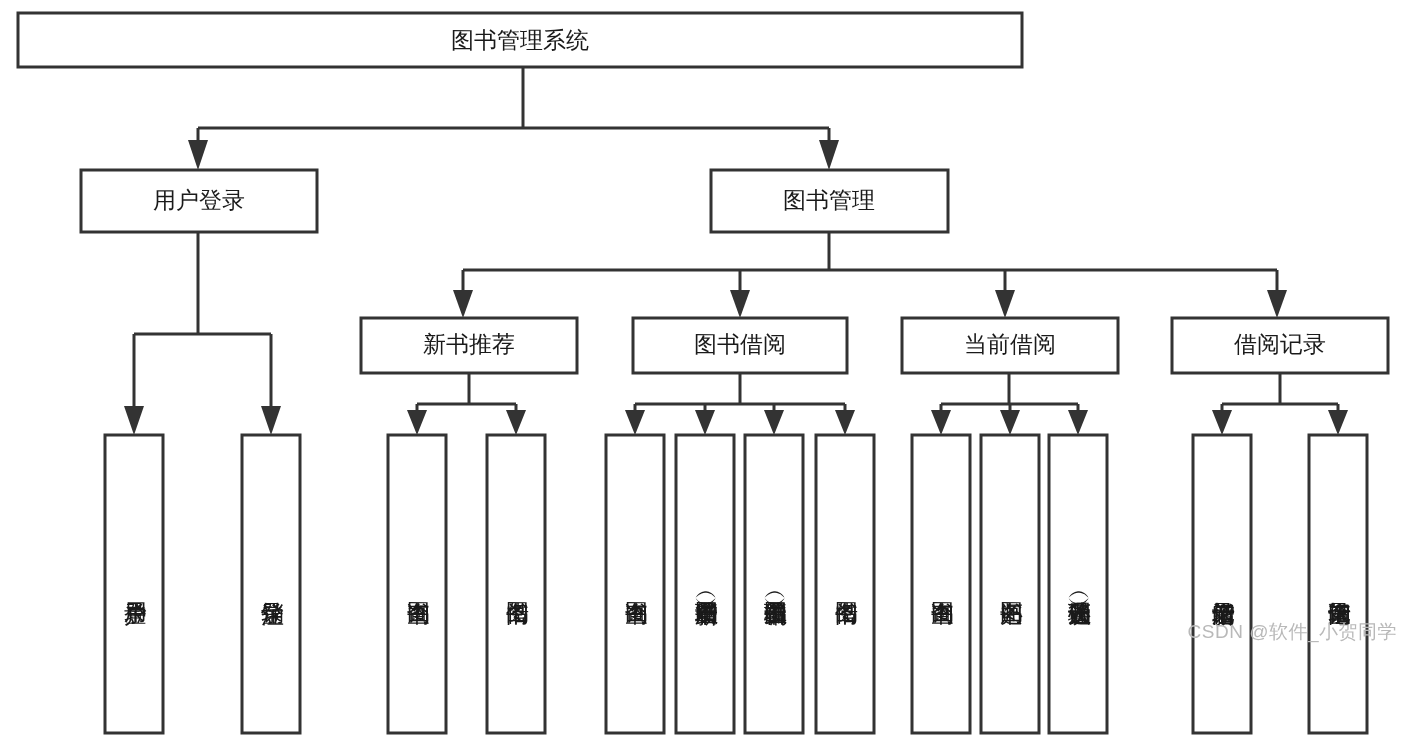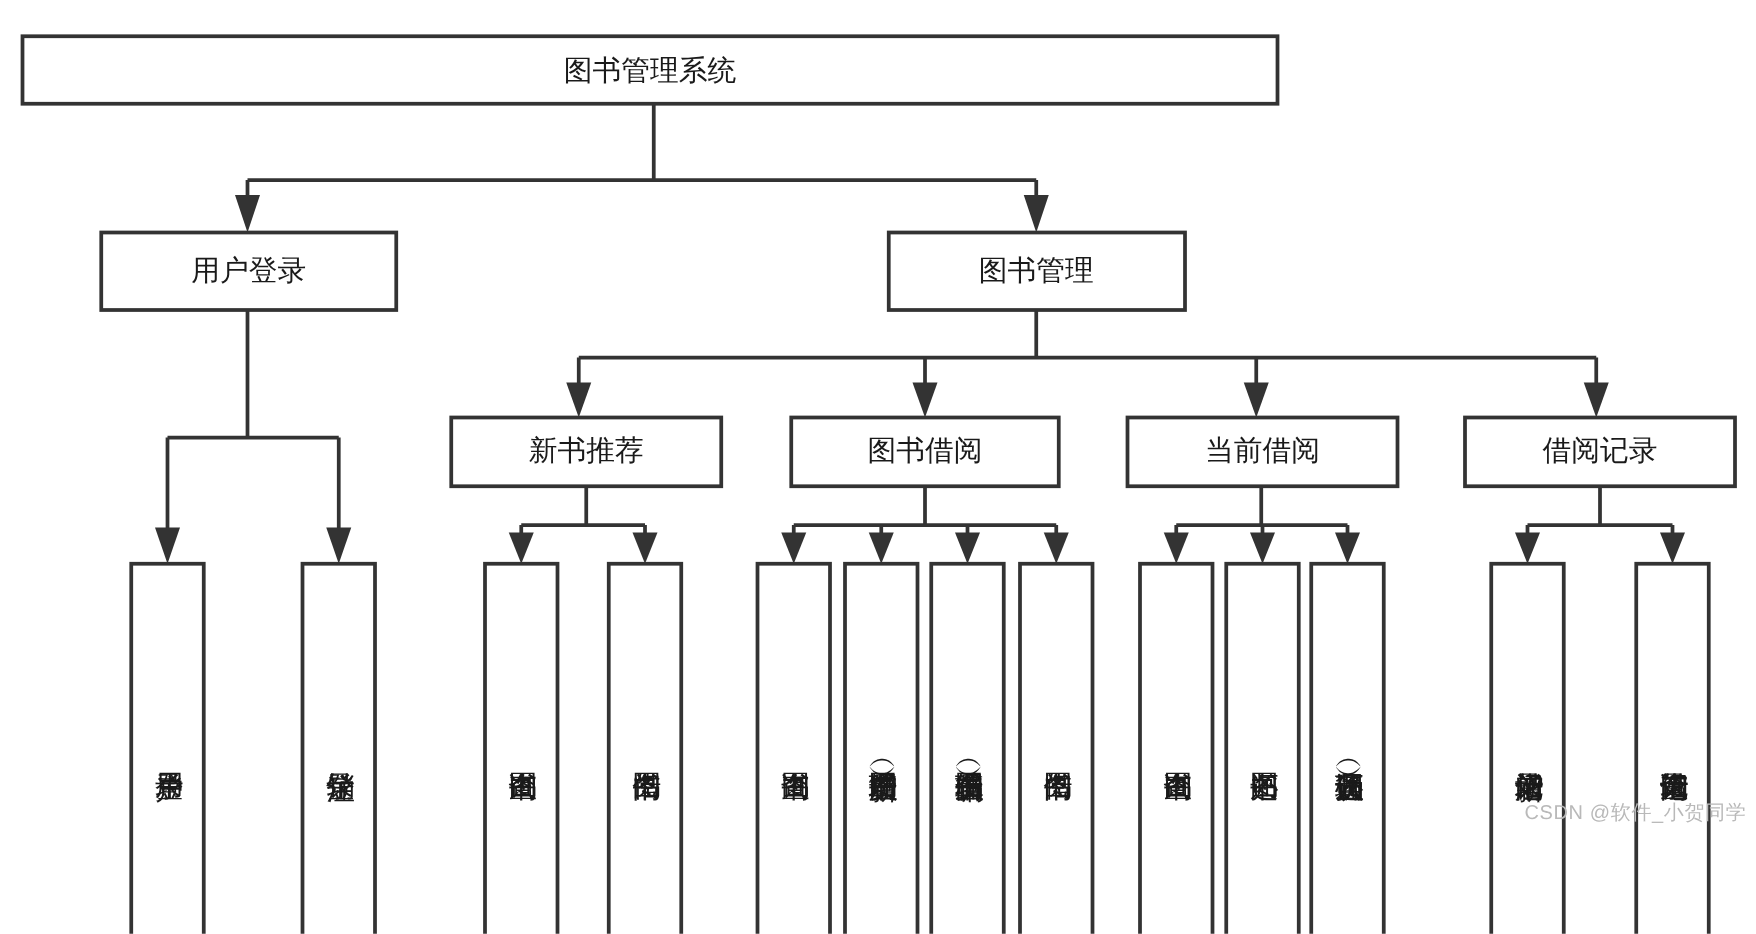"图书管理系统" #diagram-root { top: 16px -> 0 }
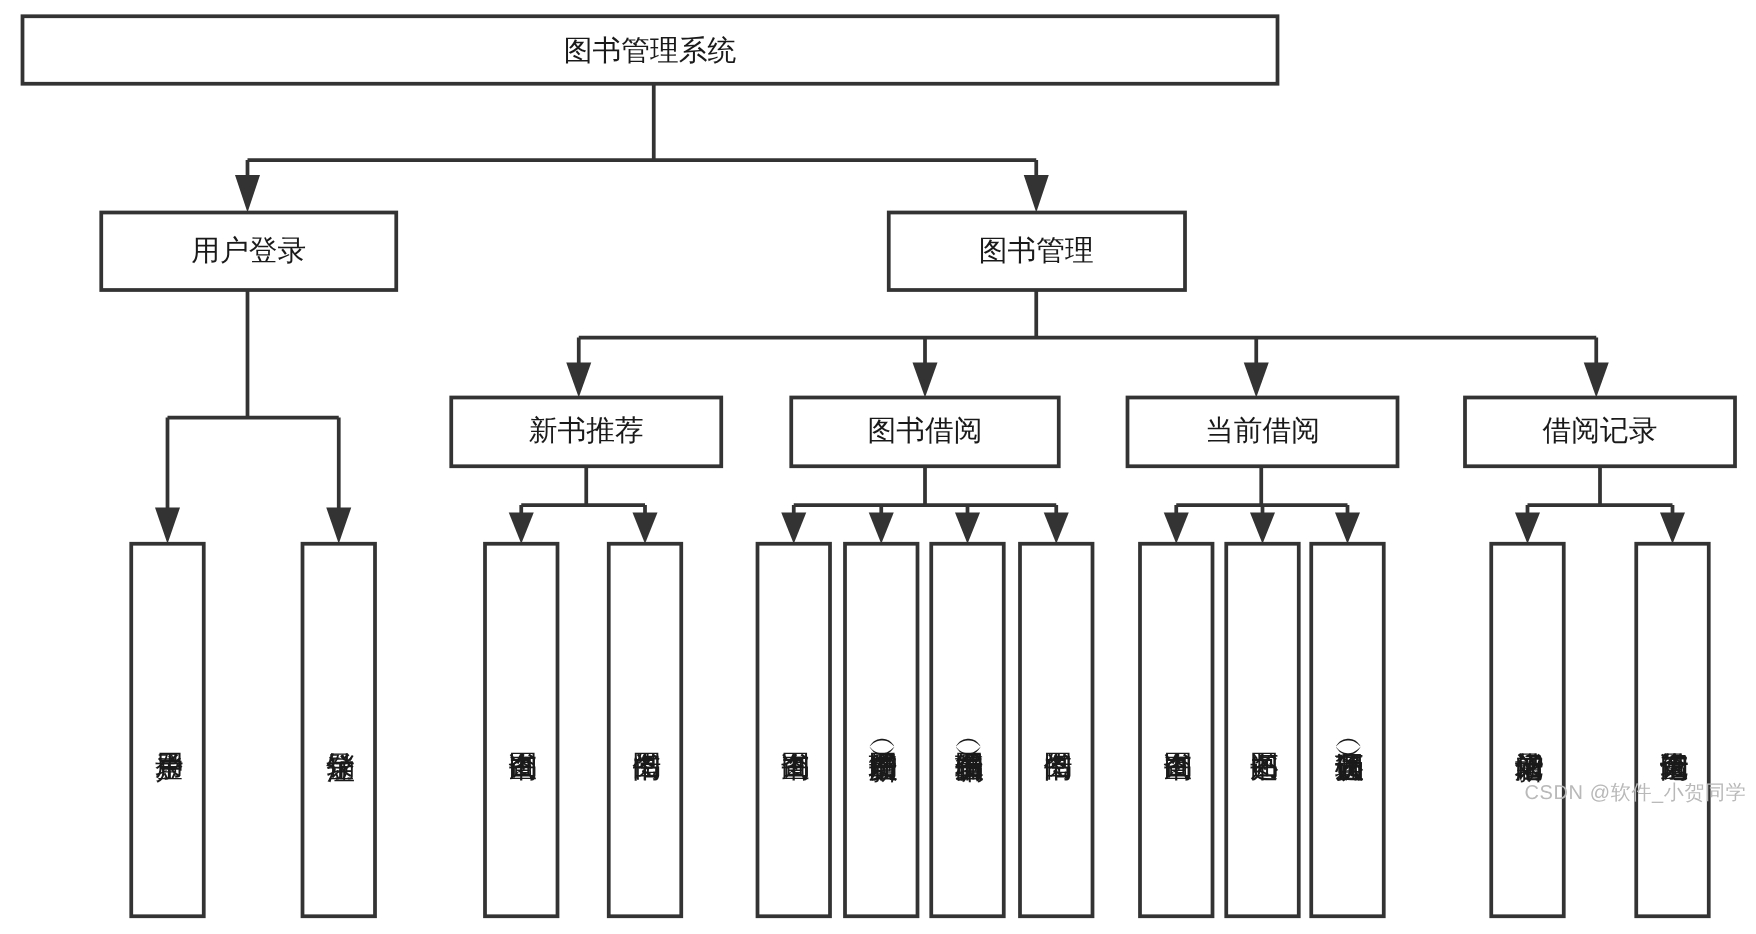"CSDN @软件_小贺同学" .watermark { font-size: 16px -> 19px }
